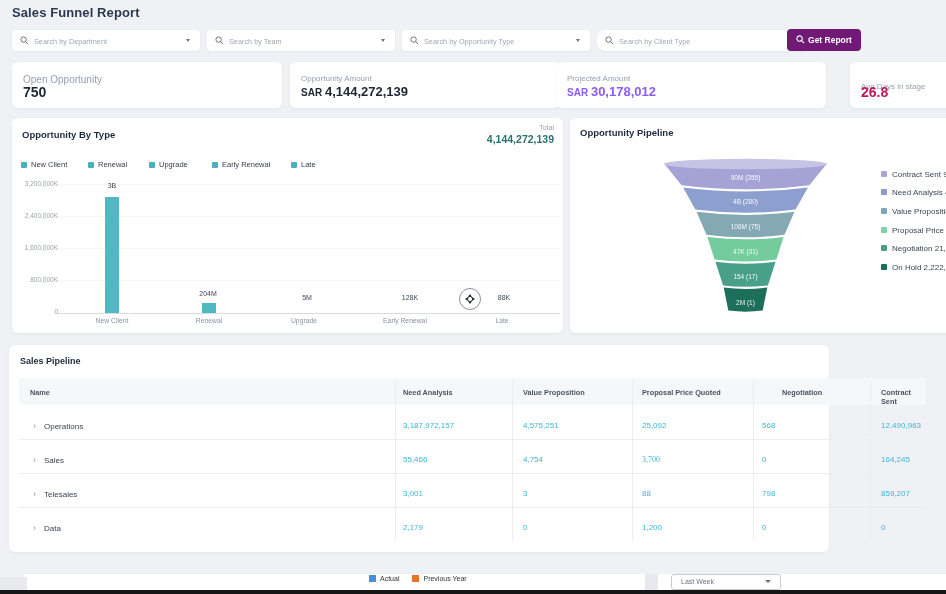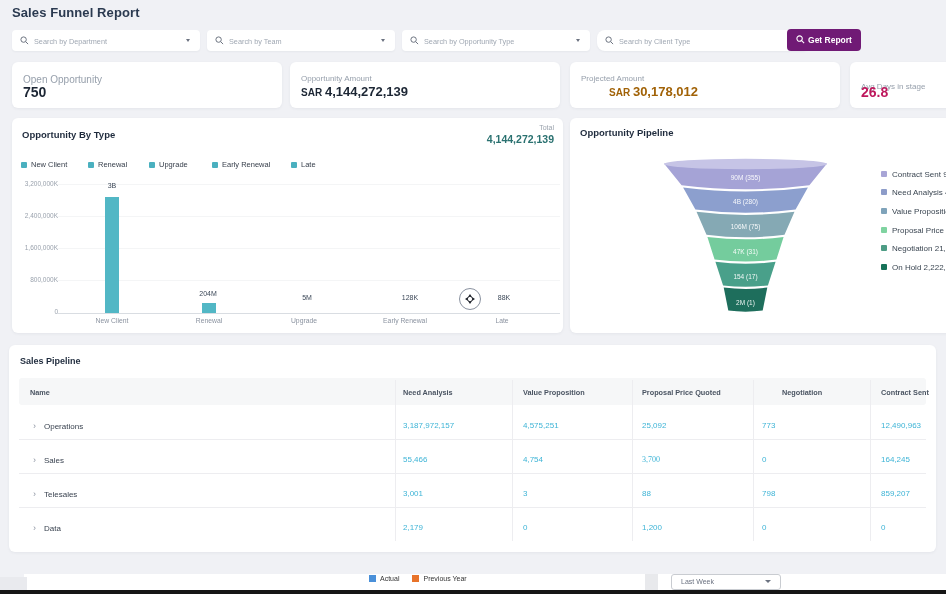"Projected Amount" div.card { left: 570px -> 556px }
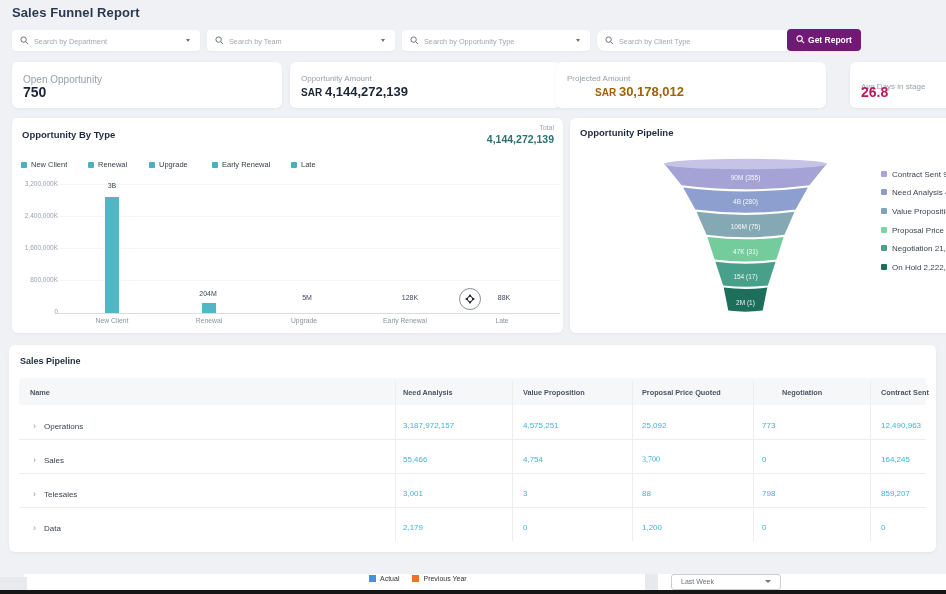"SAR 30,178,012" div.abs { color: #a16207 -> #8b5cf6; margin-left: 28px -> none }
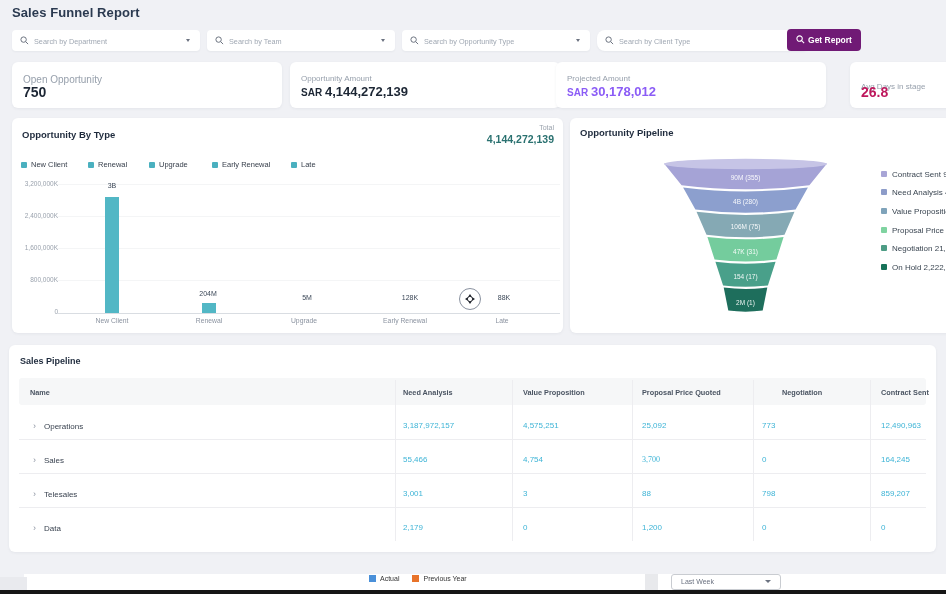"Sales Pipeline" div.card { width: 927px -> 820px }
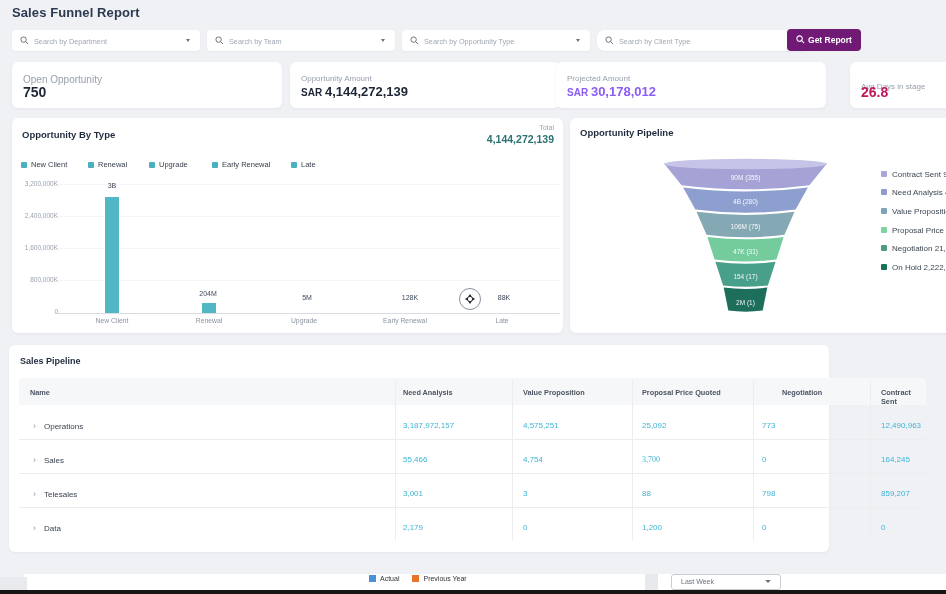"773" div.abs { text: 773 -> 568 }
